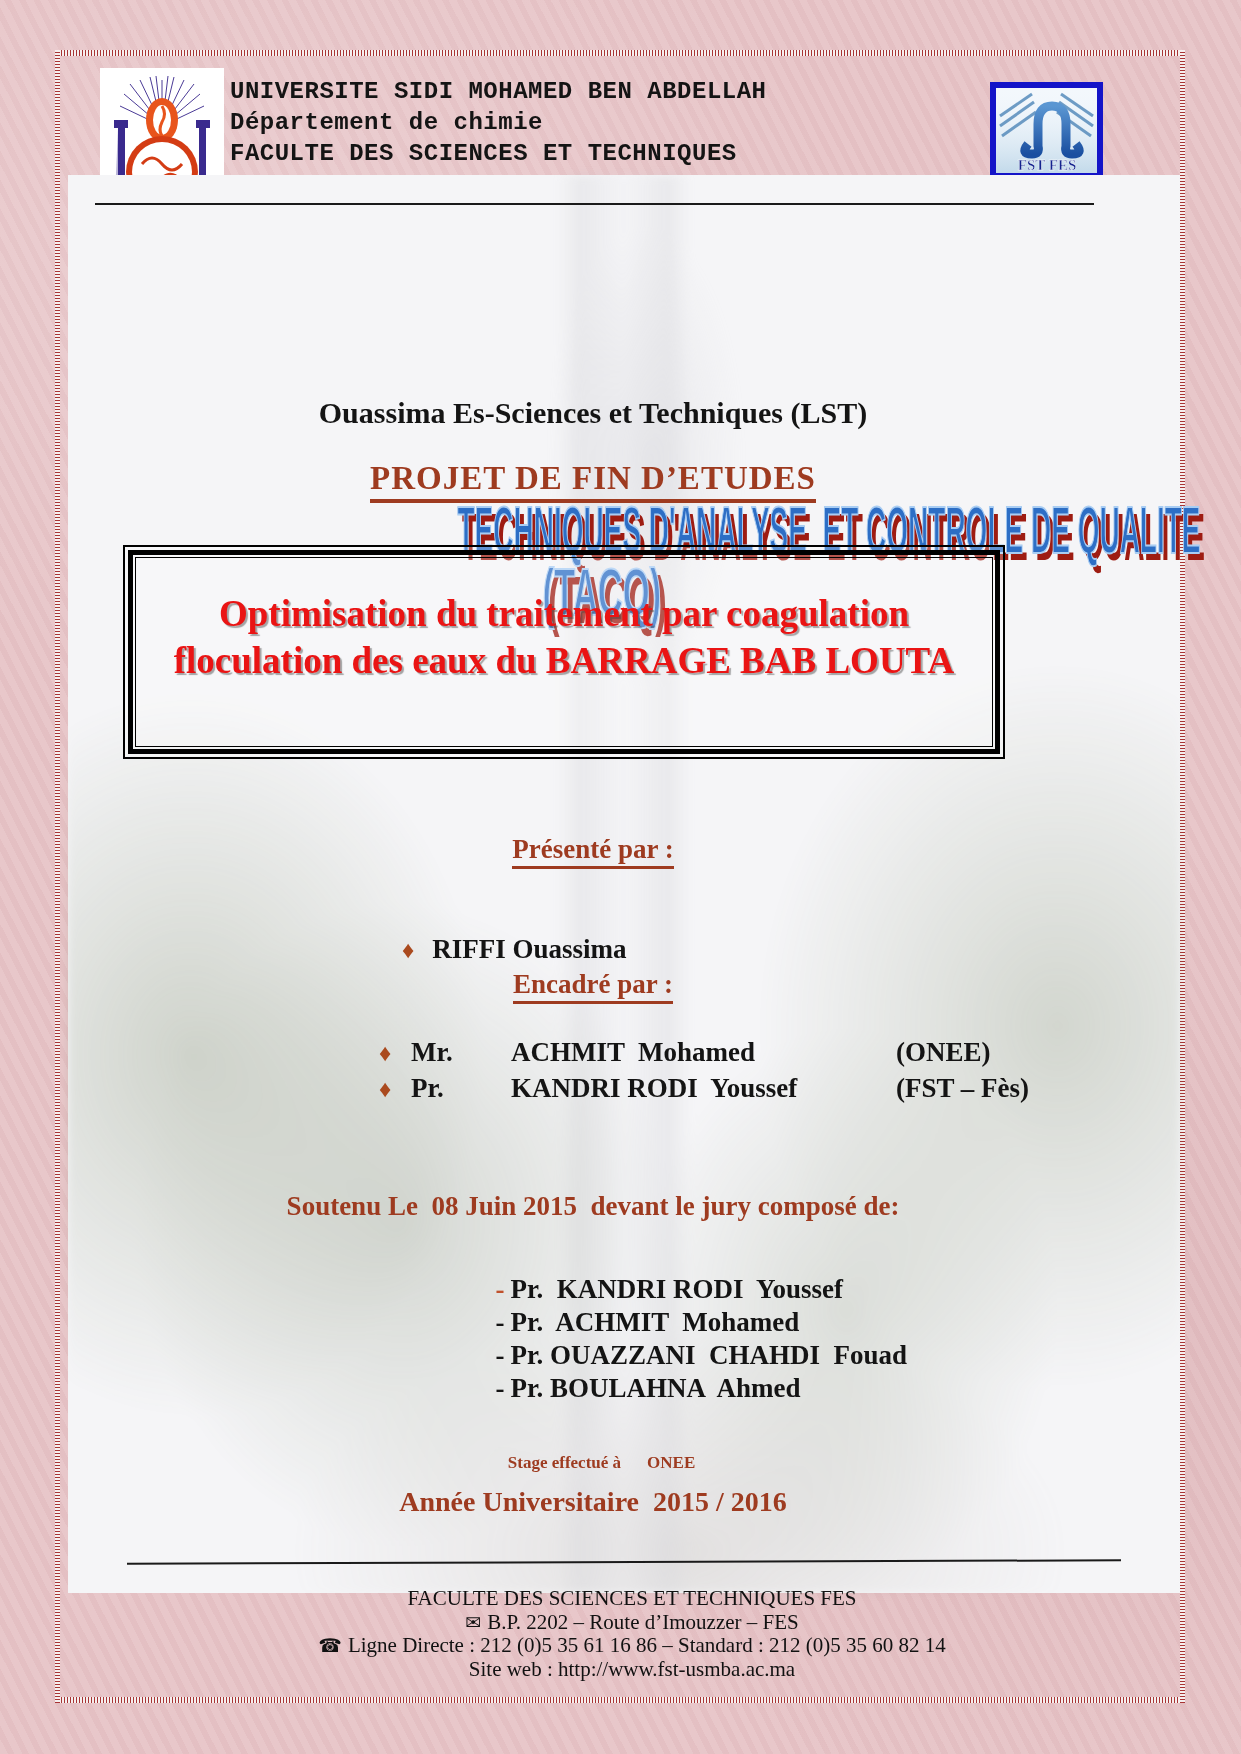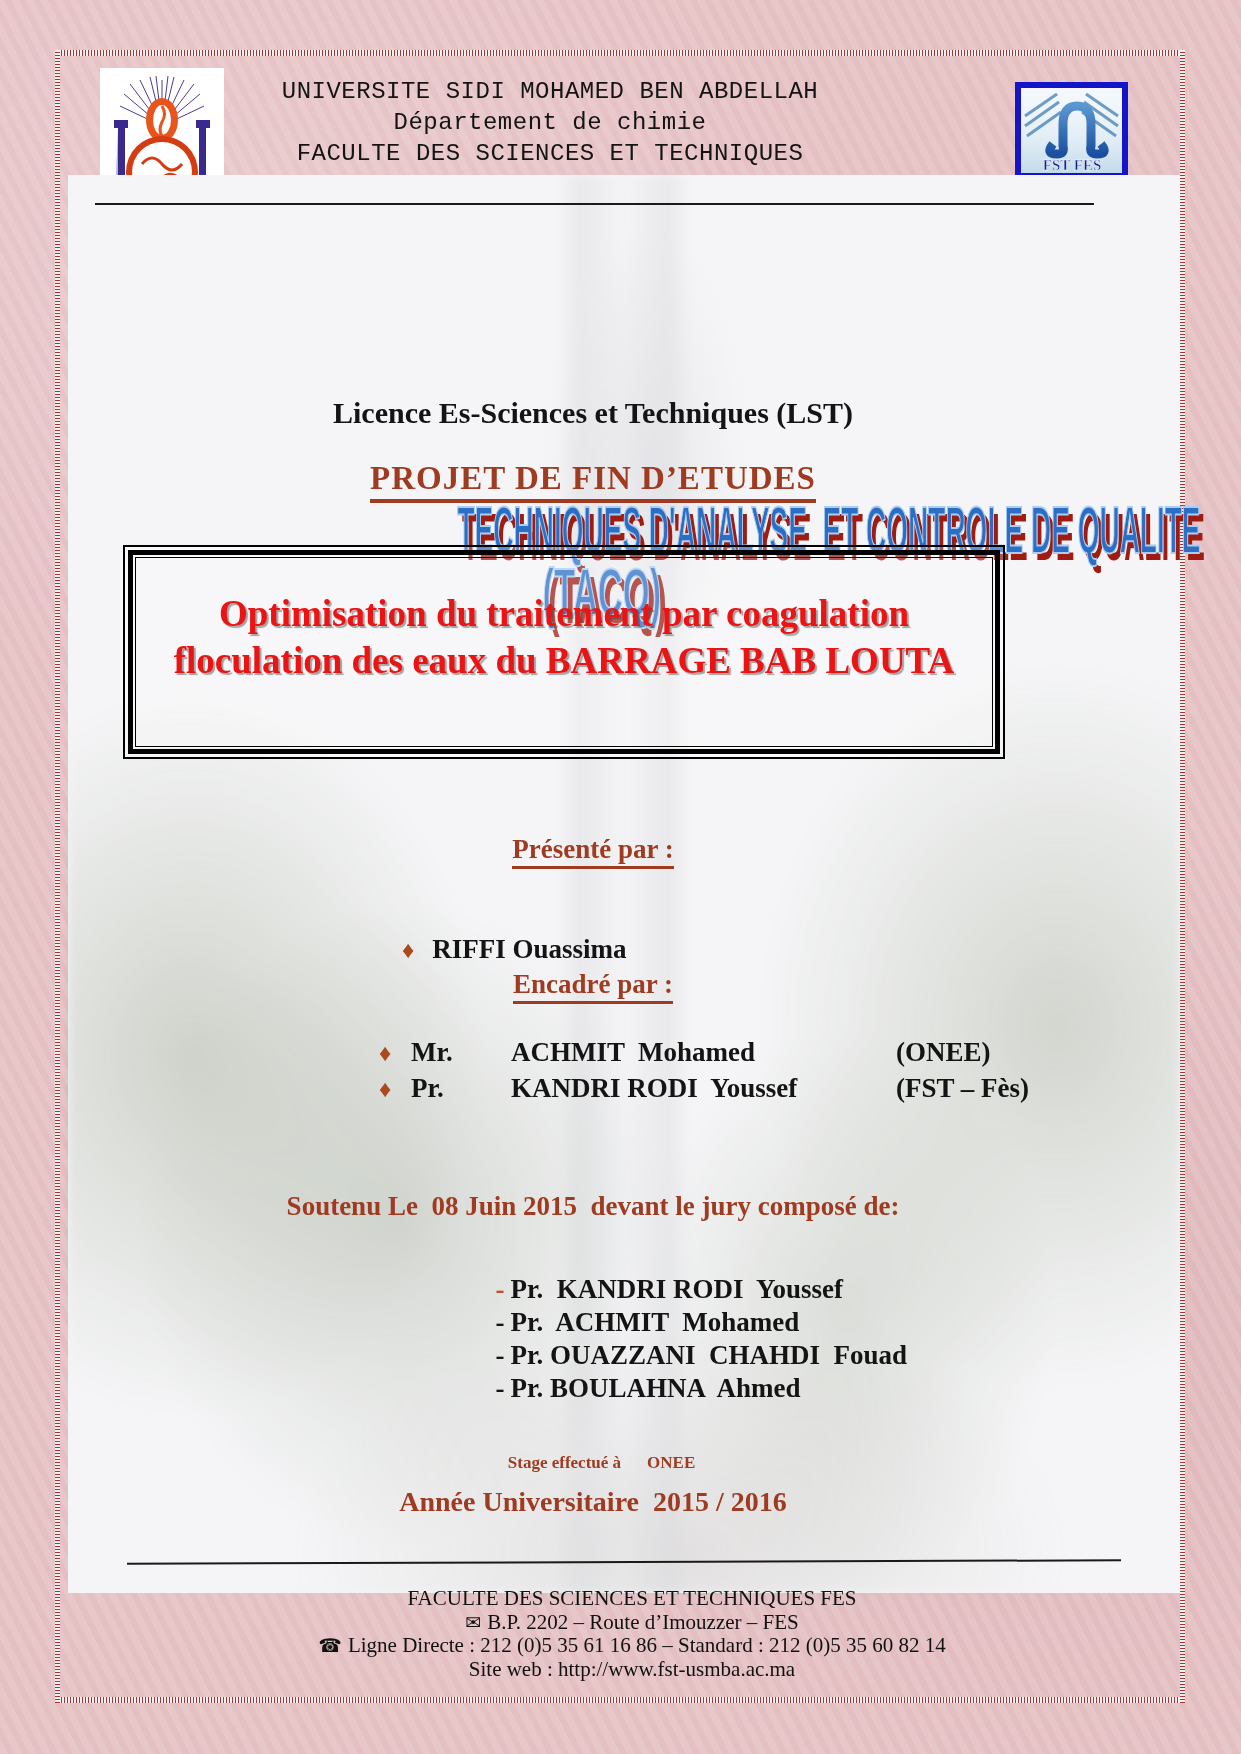"UNIVERSITE SIDI MOHAMED BEN ABDELLAH" .hdr-text { font-weight: normal -> bold; text-align: center -> left }
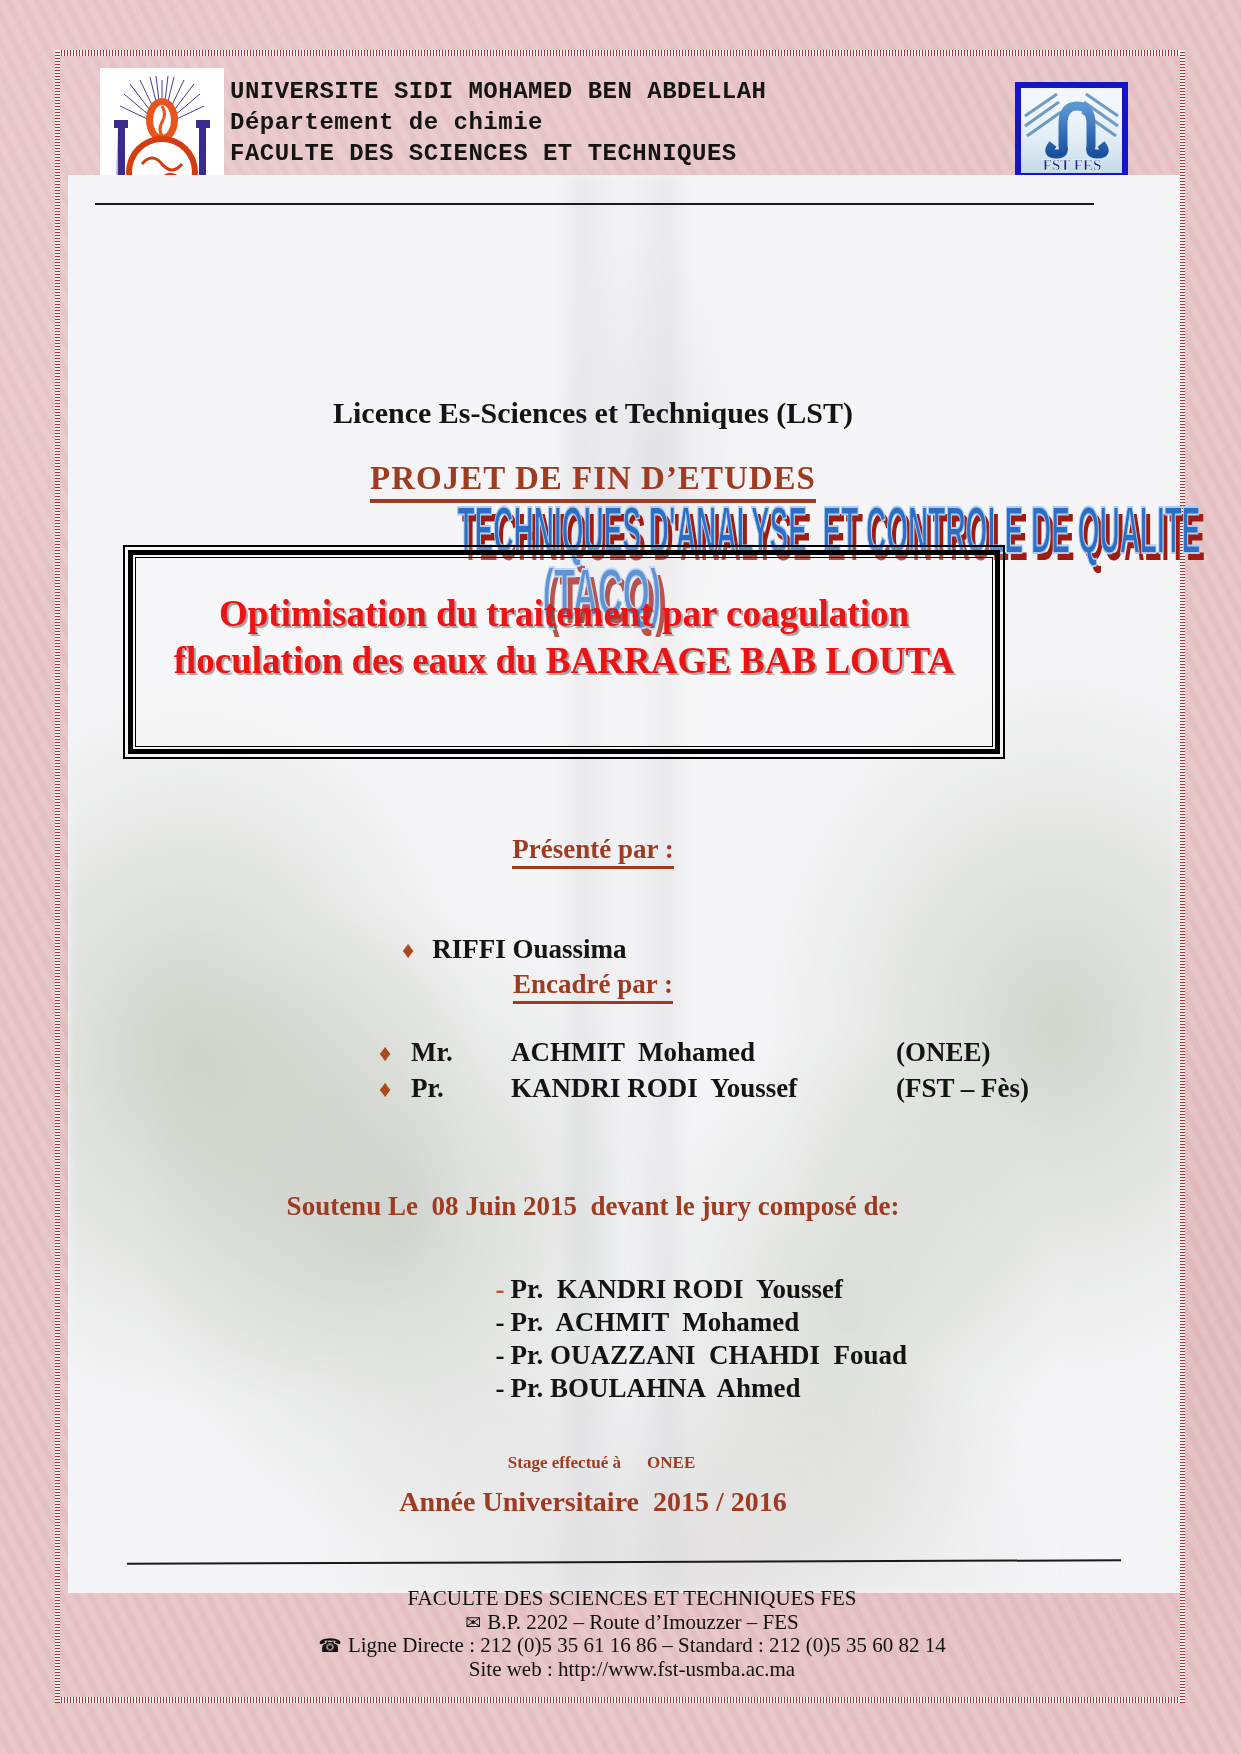"FST FES" .logo-right { left: 1015px -> 990px }
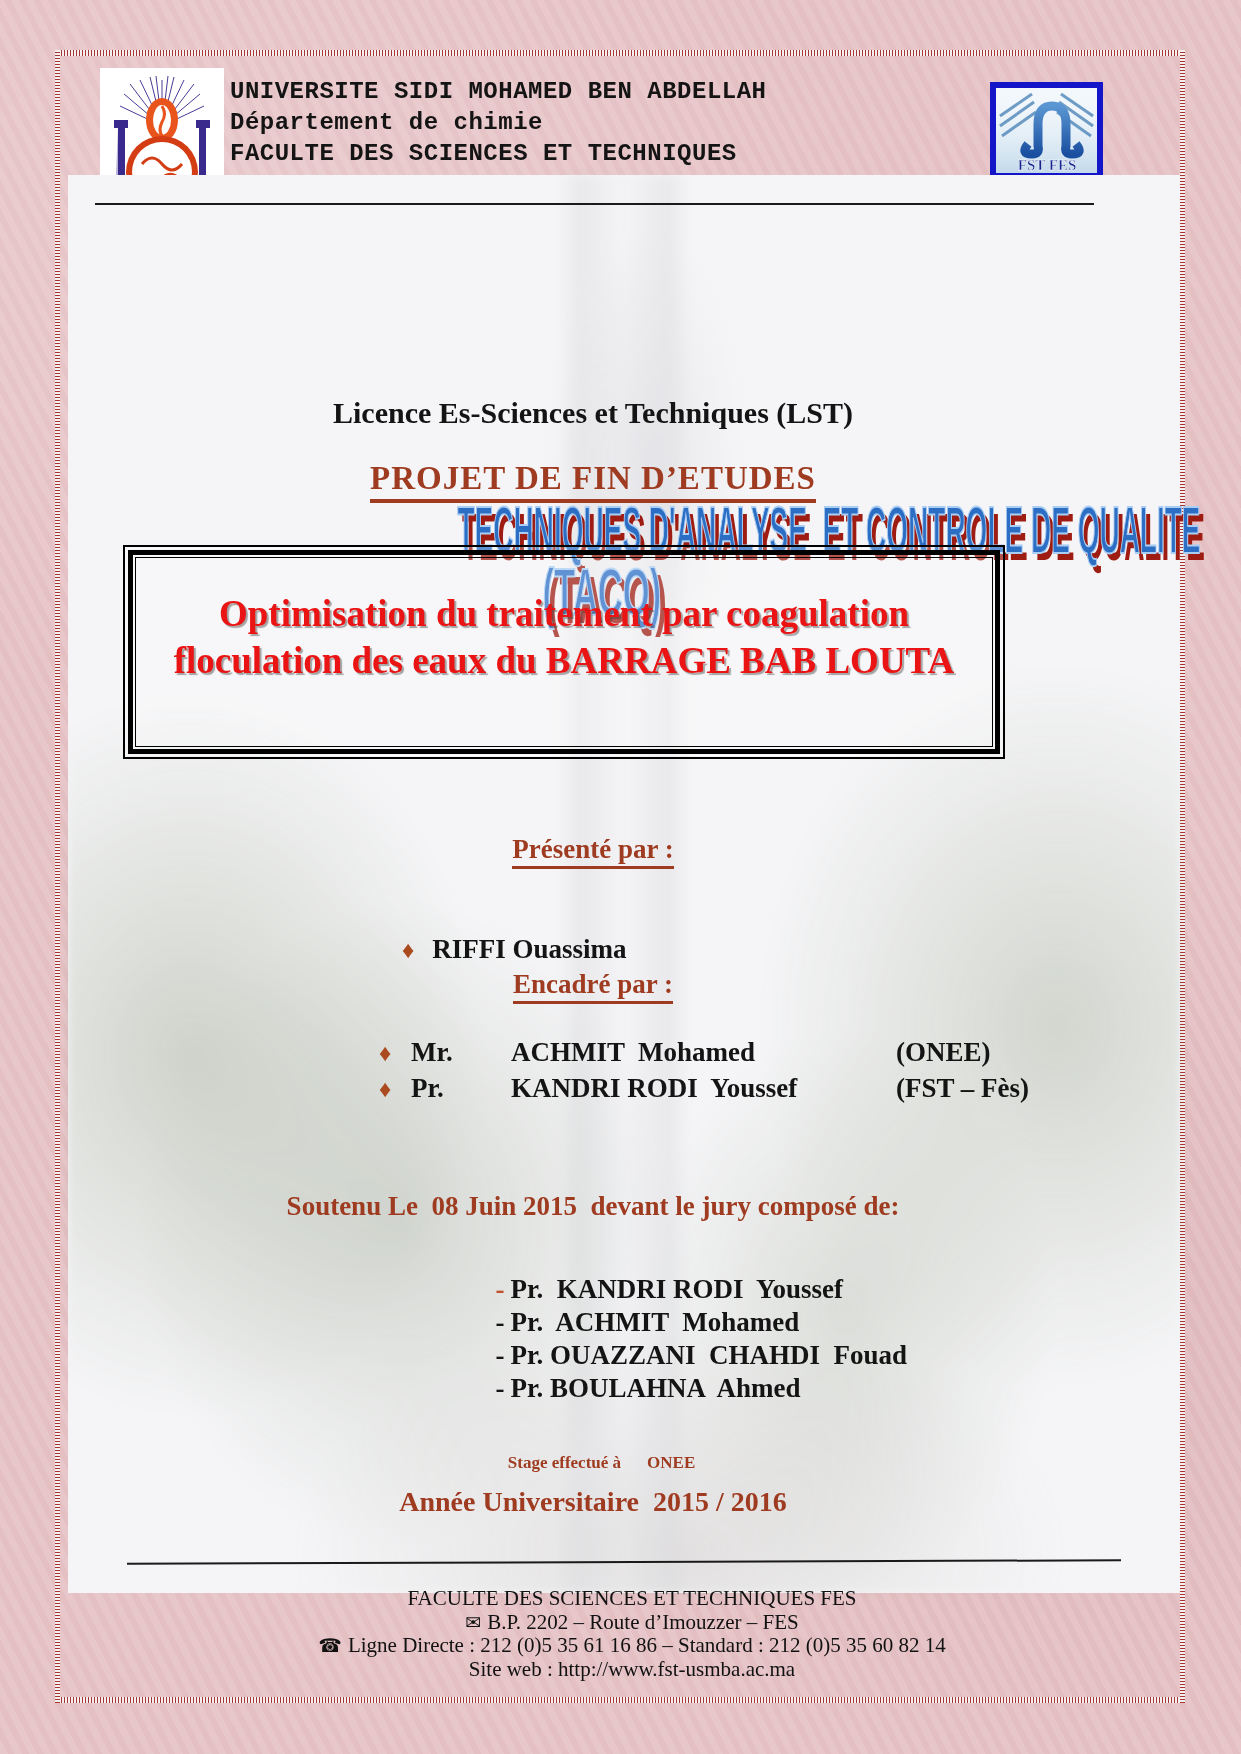"Licence Es-Sciences et Techniques (LST)" div.cblock { text: Licence -> Ouassima }
